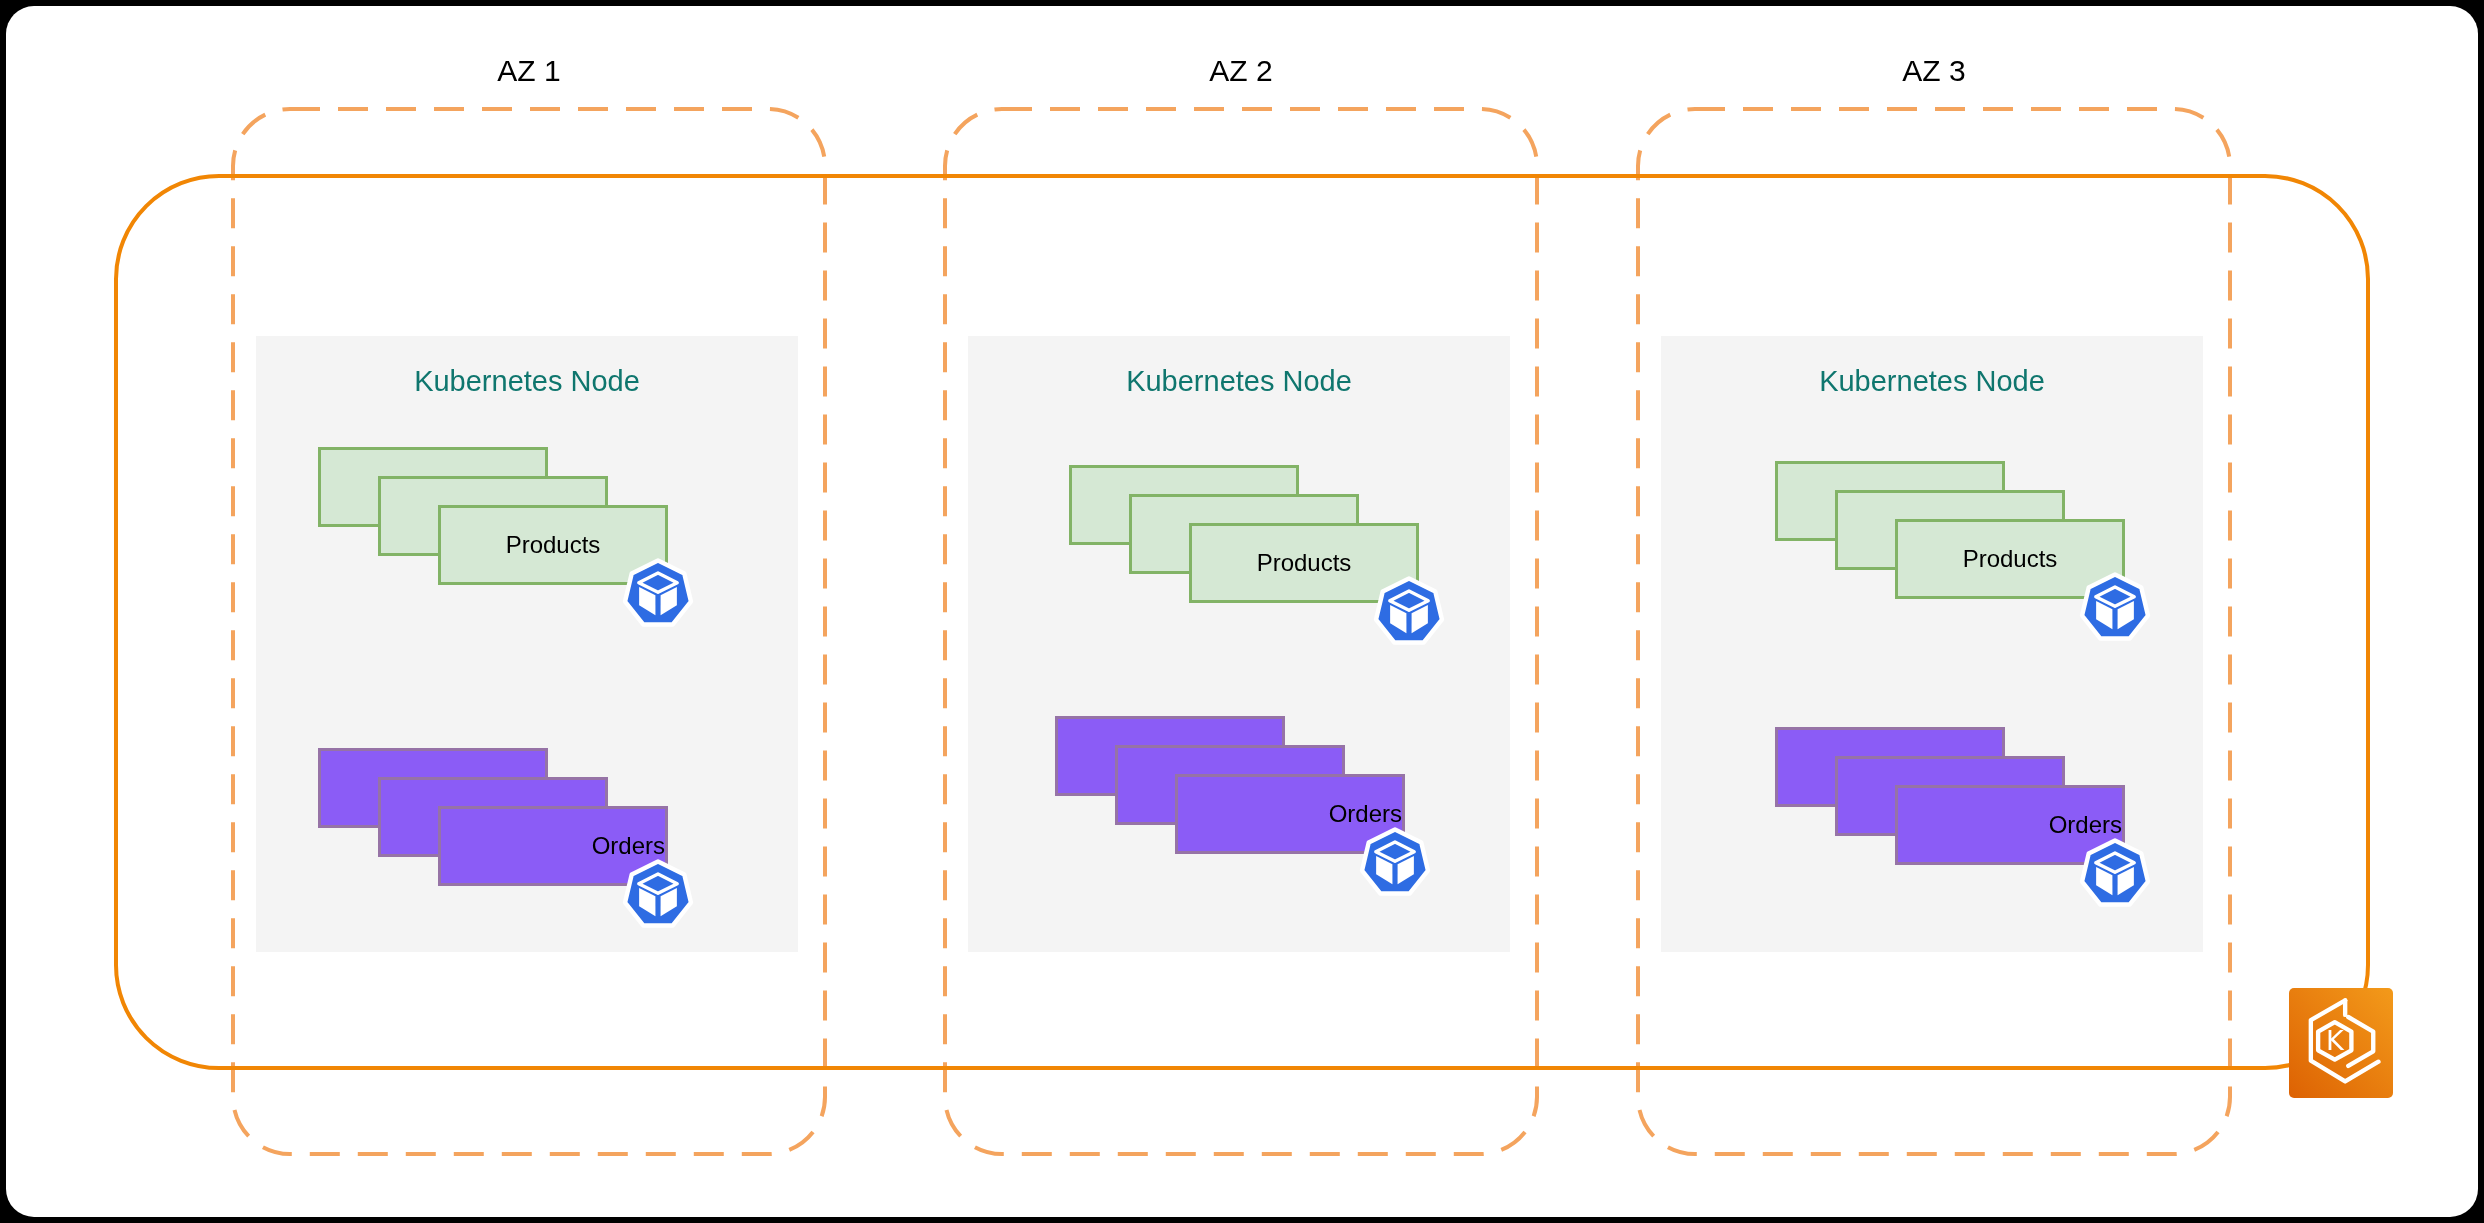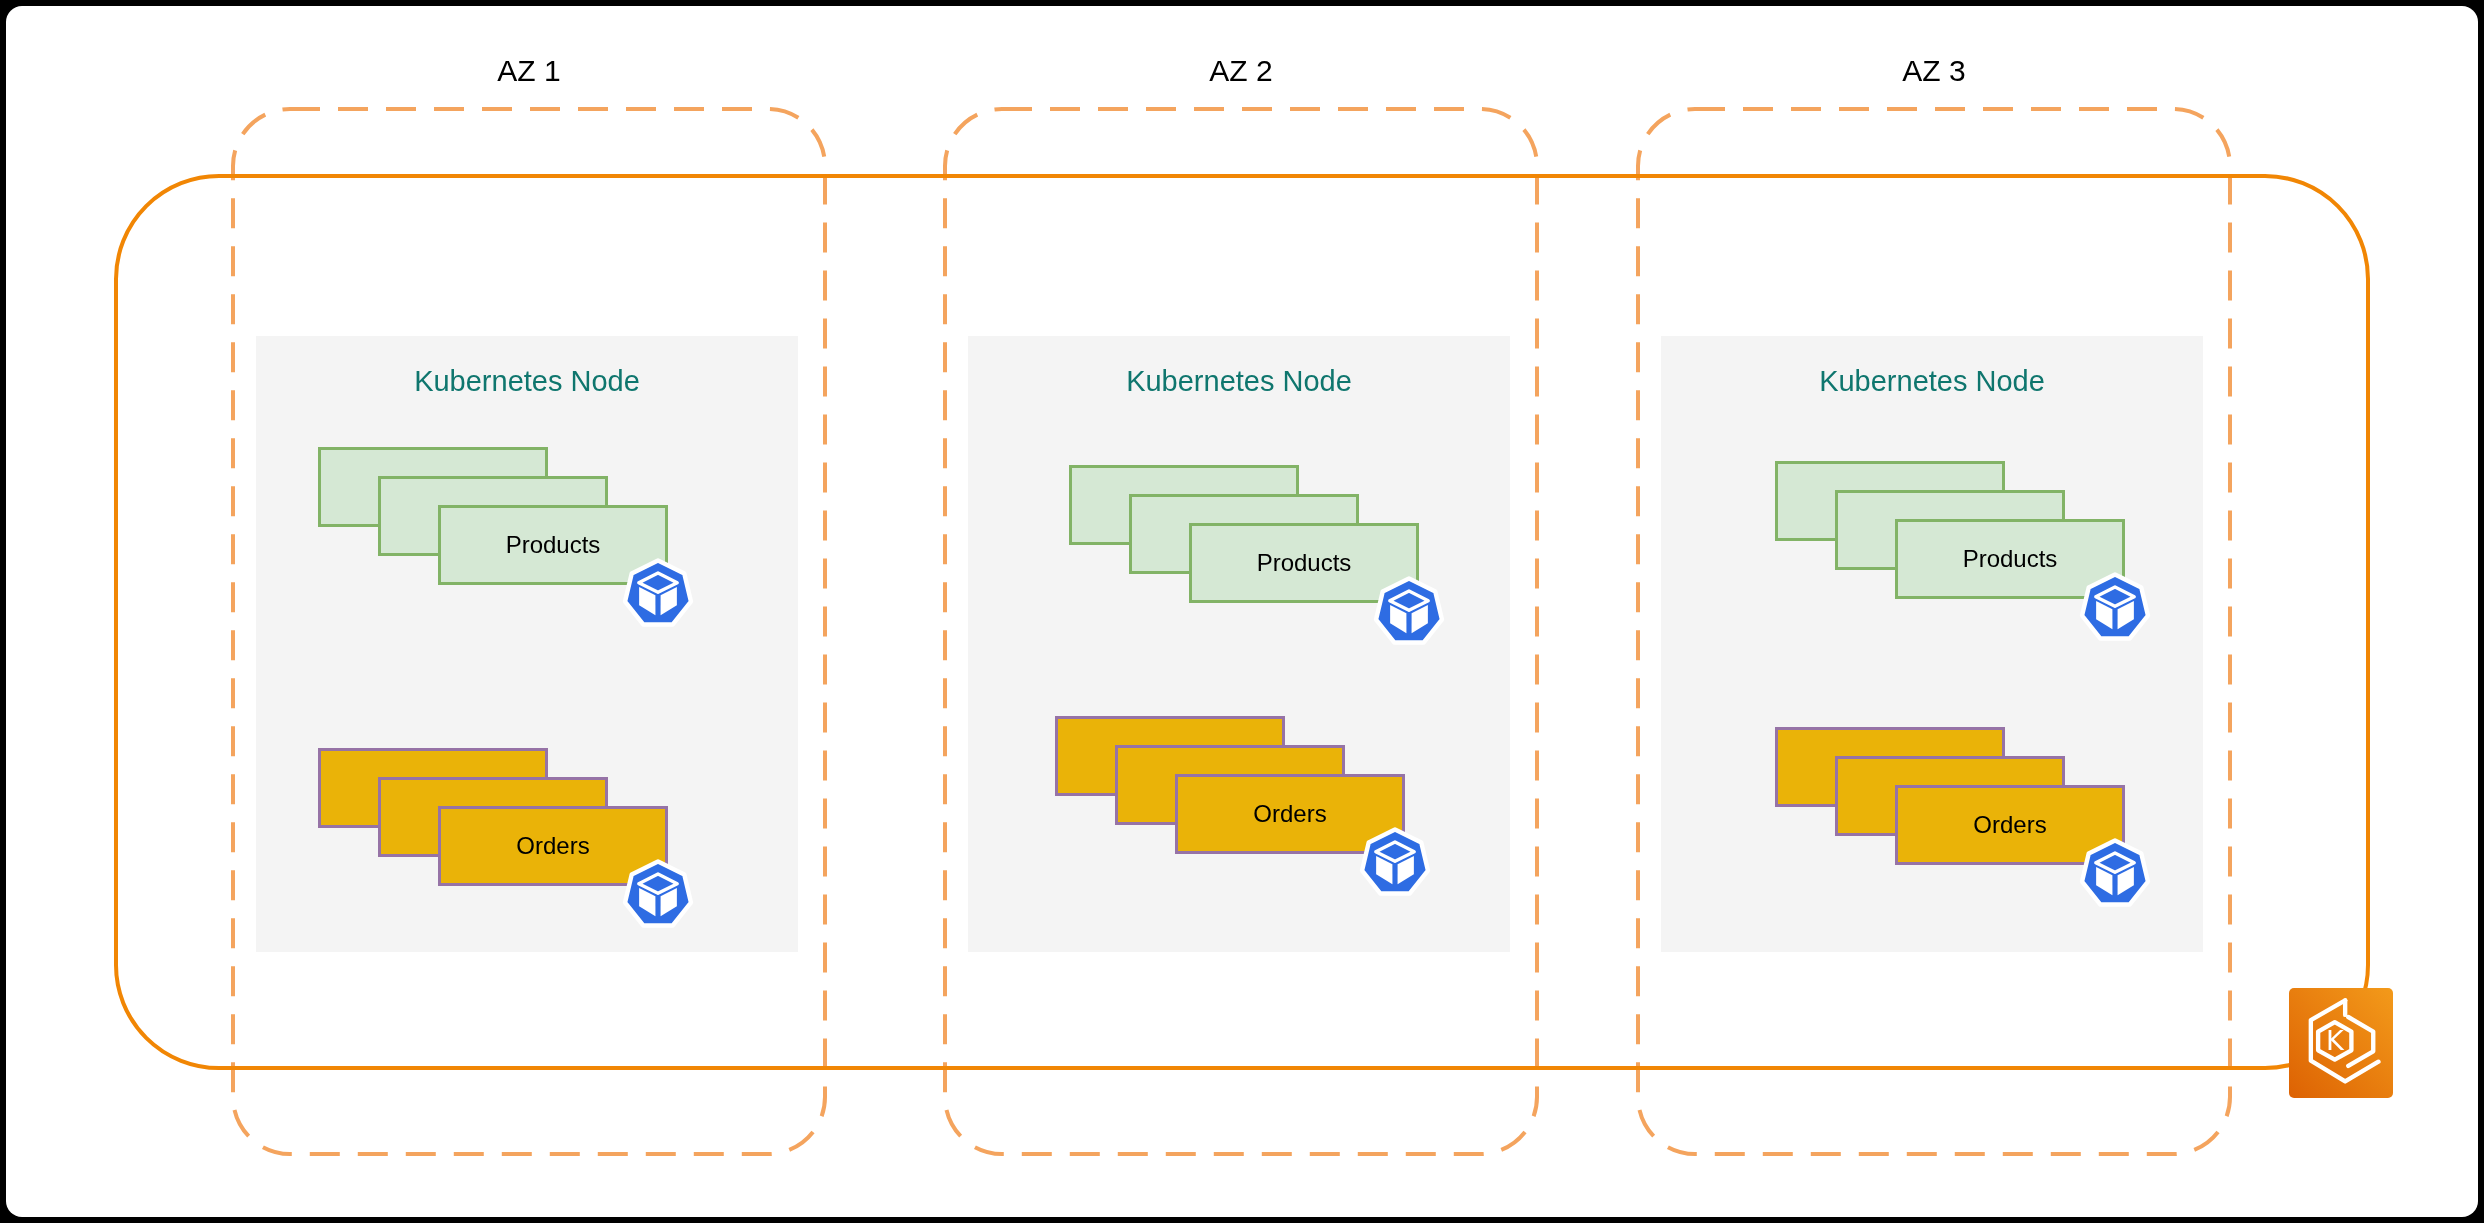"AZ 1" .sheet { border-radius: 16px -> 28px }
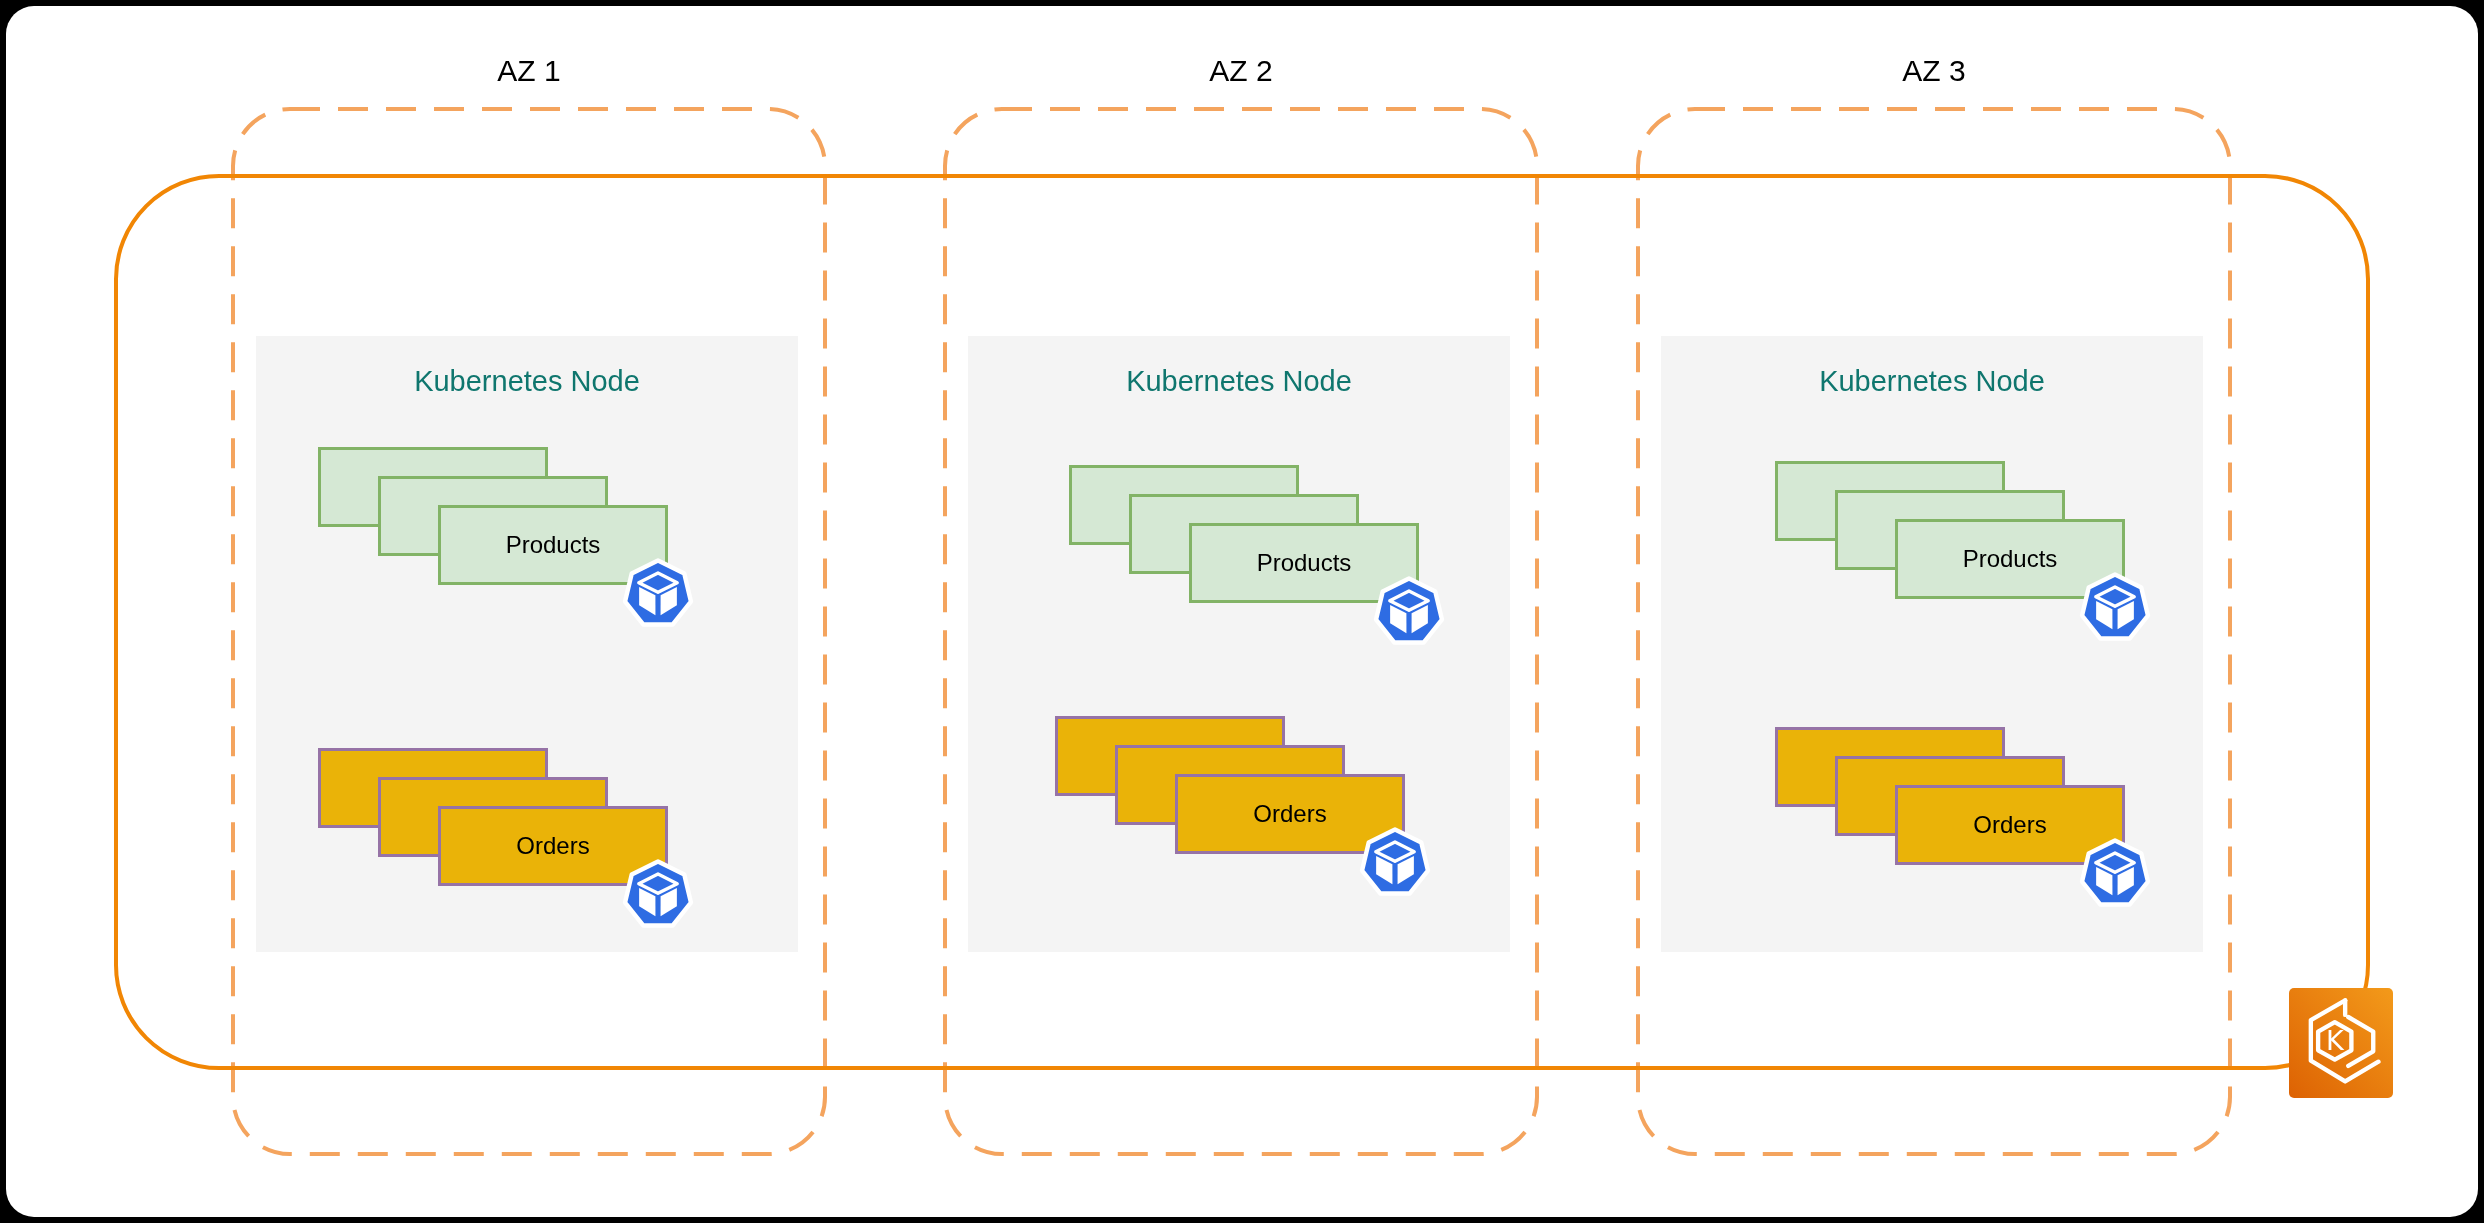"Orders" .orders .layer { background: #eab308 -> #8b5cf6; justify-content: none -> flex-end }
